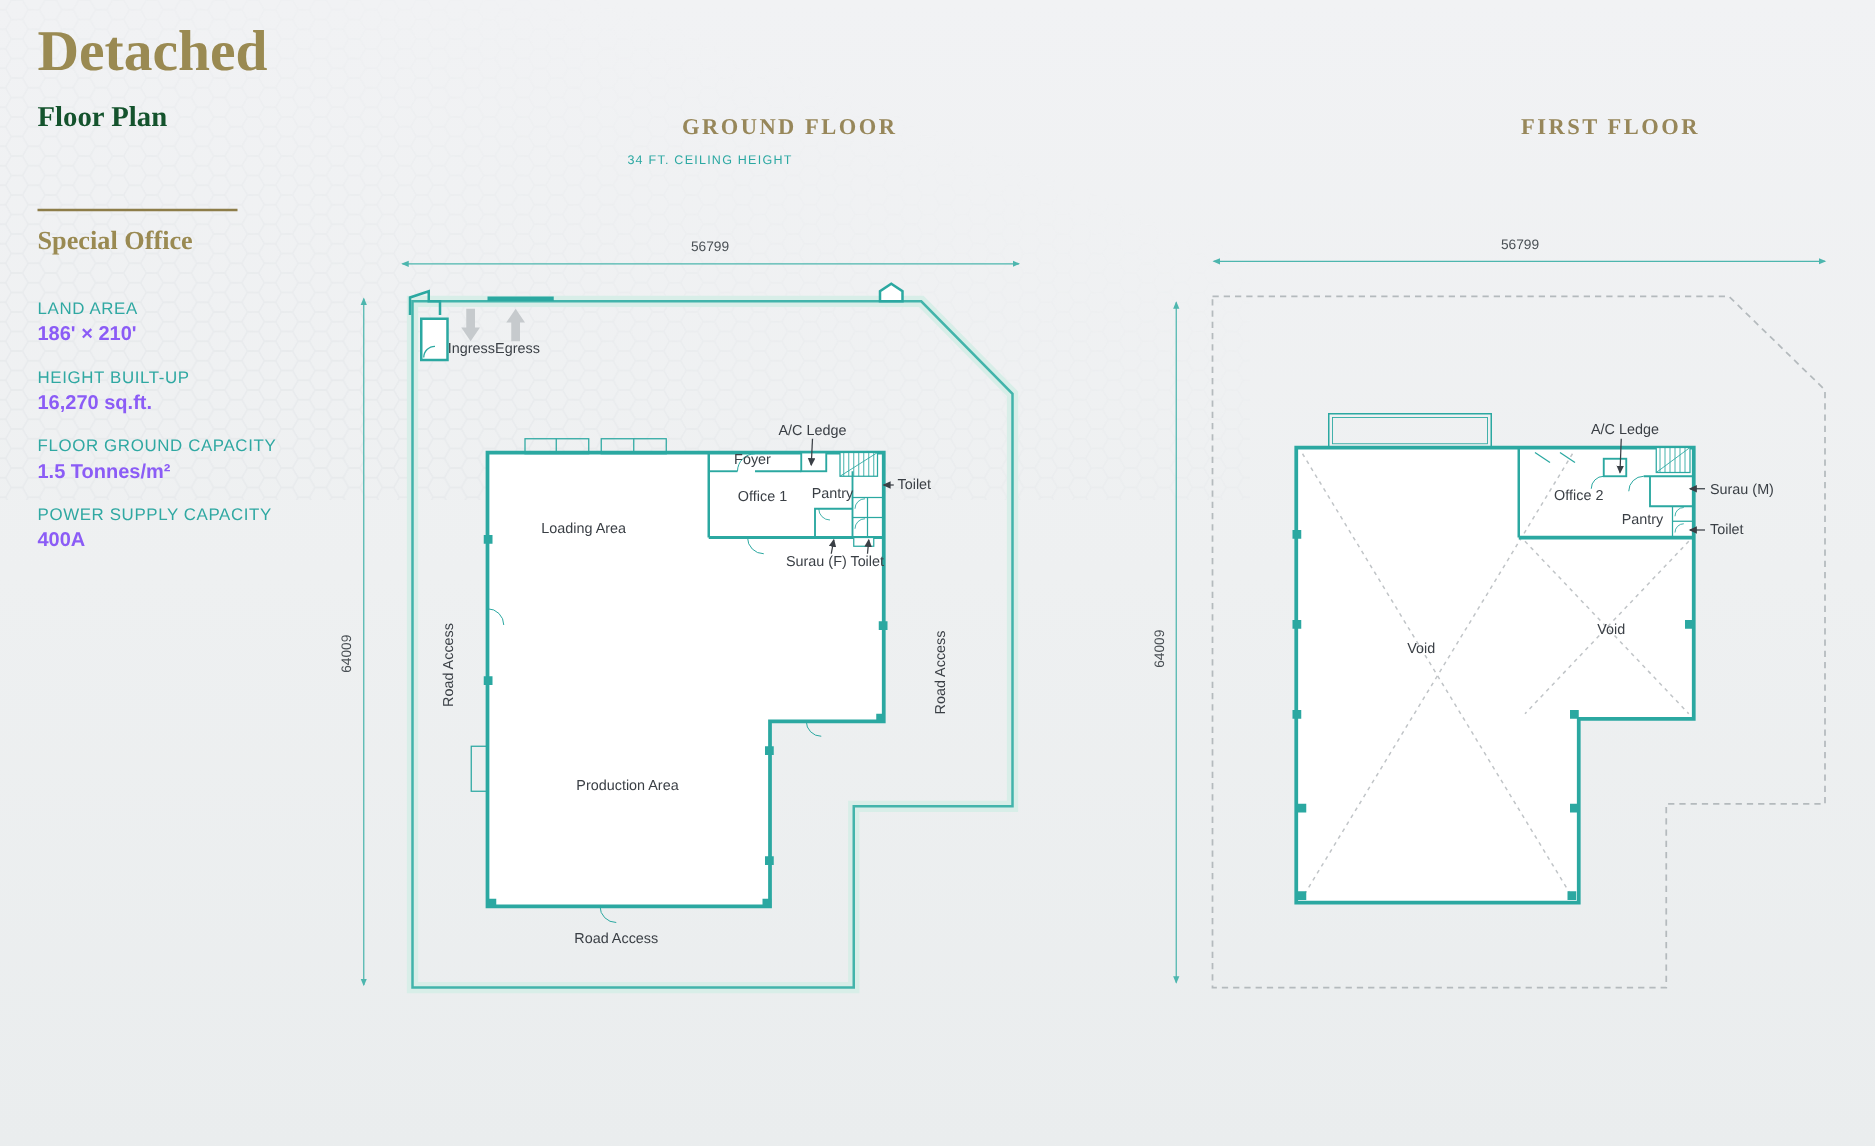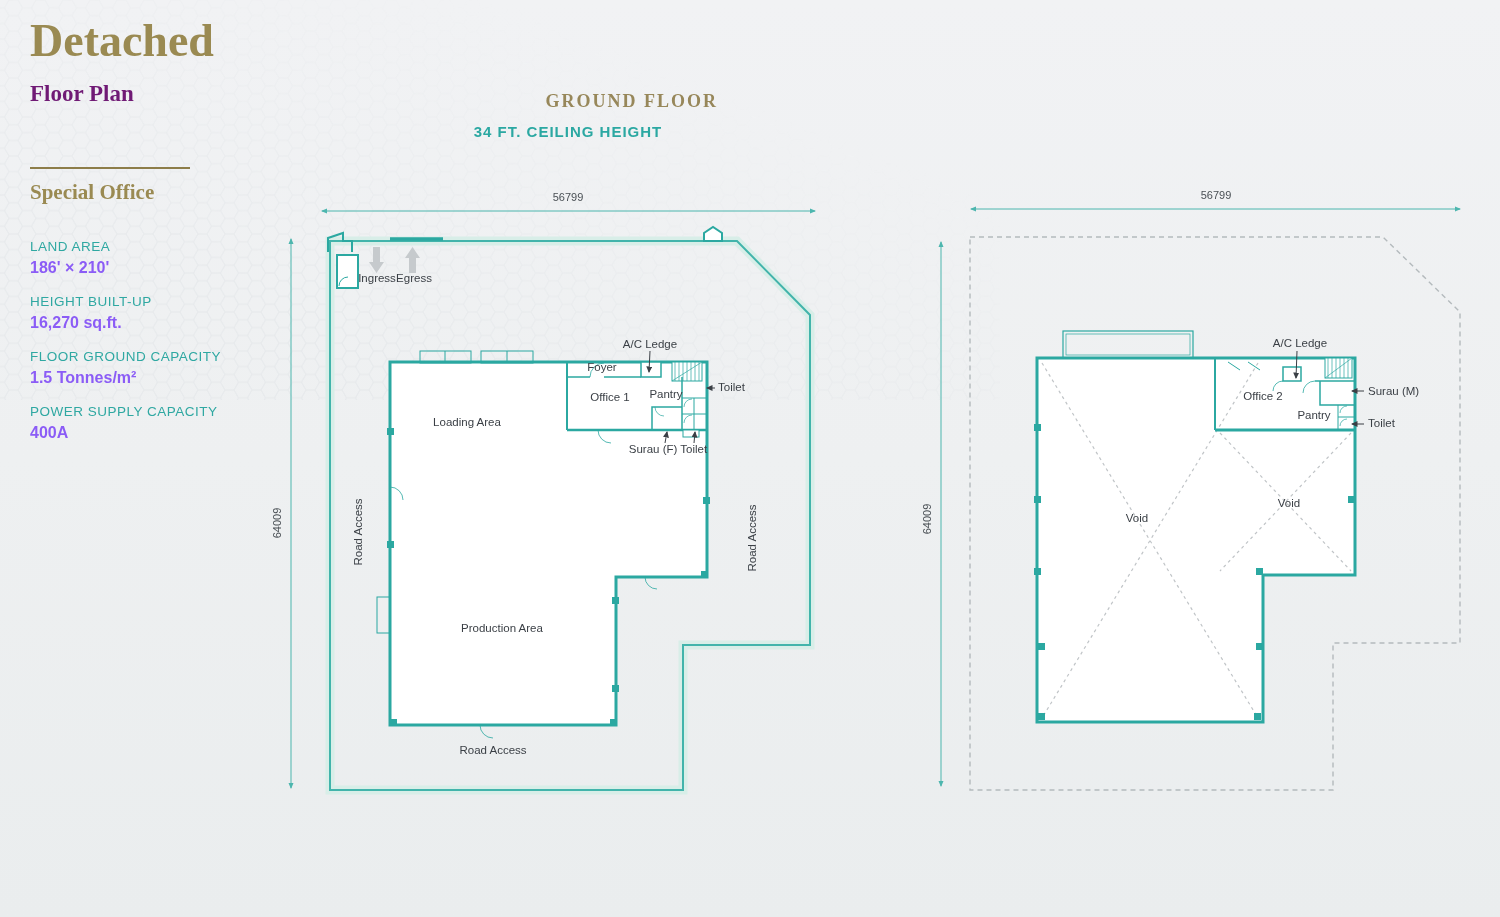"Floor Plan" .subtitle { color: #701a75 -> #14532d }
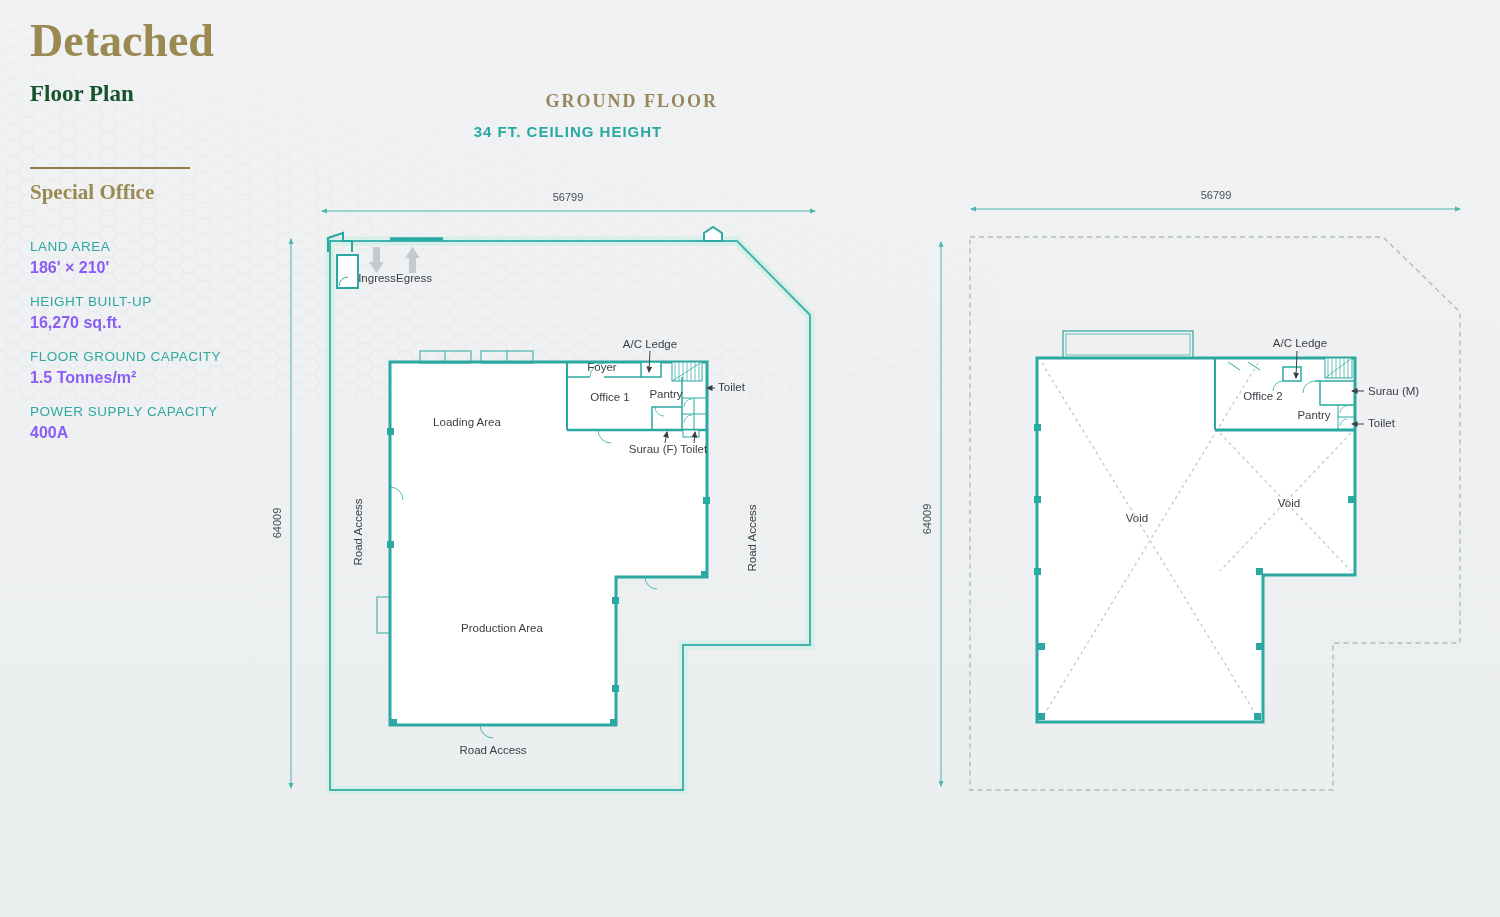"FIRST FLOOR" div.plan-head { html: none -> <div>FIRST FLOOR</div> }
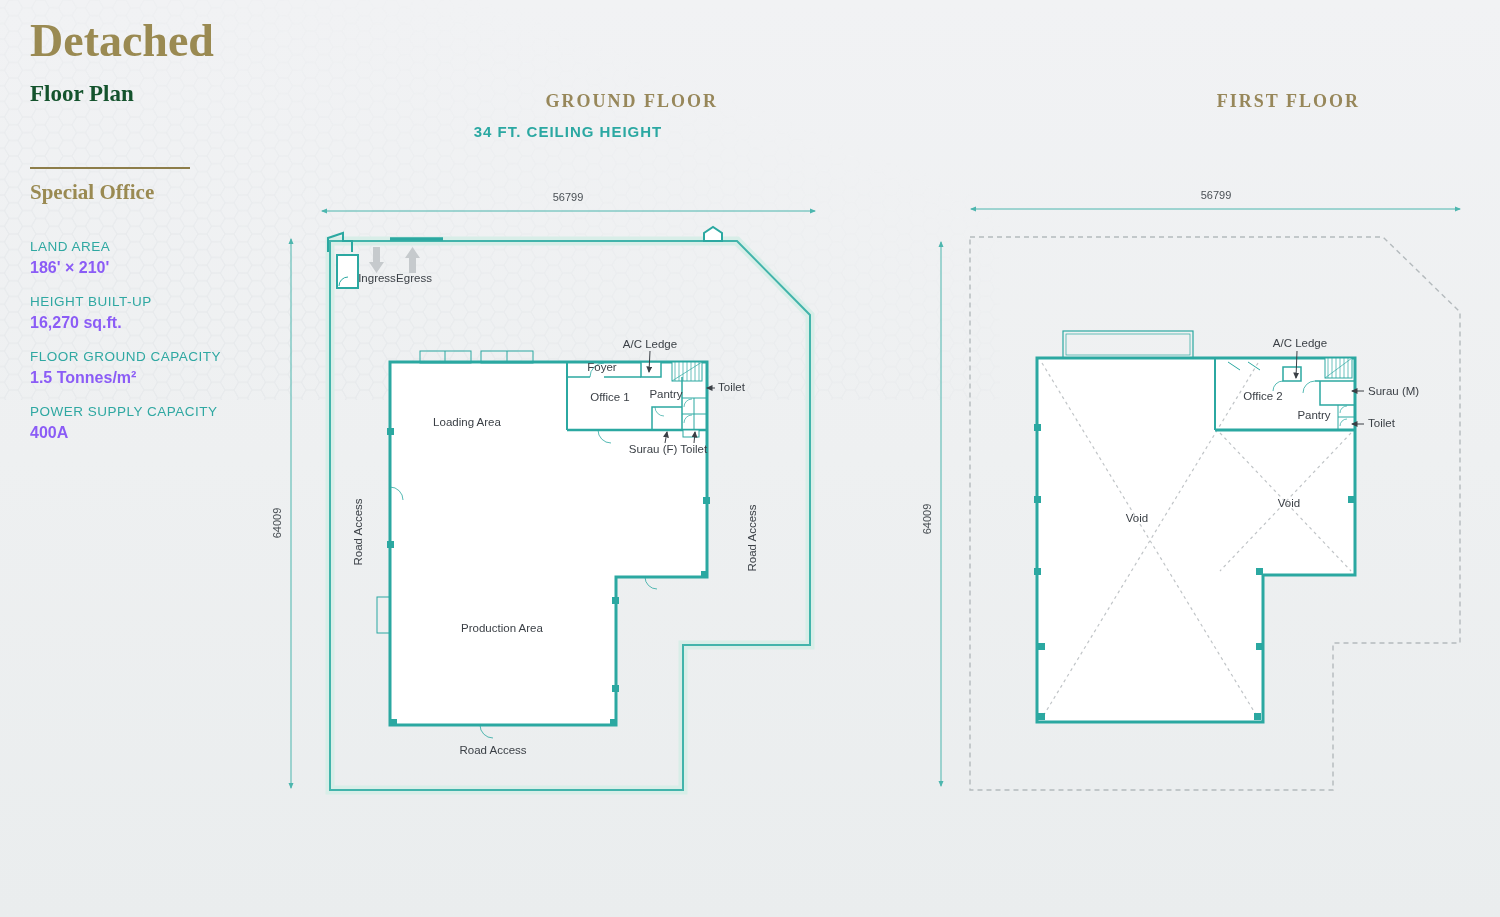"34 FT. CEILING HEIGHT" .ceil { font-size: 15px -> 10px; font-weight: 700 -> 400 }
